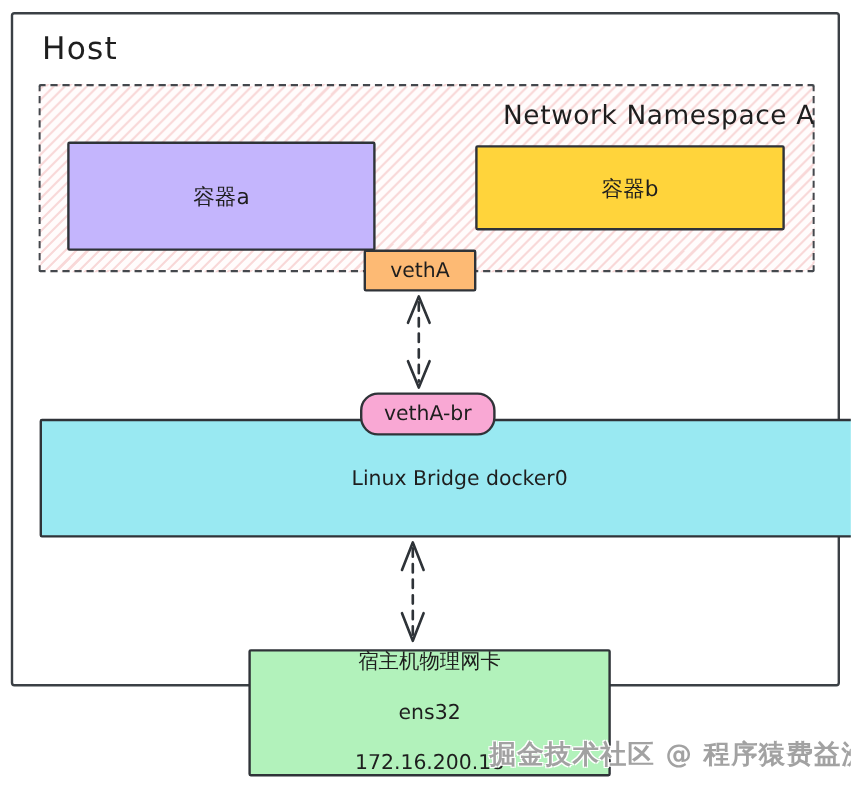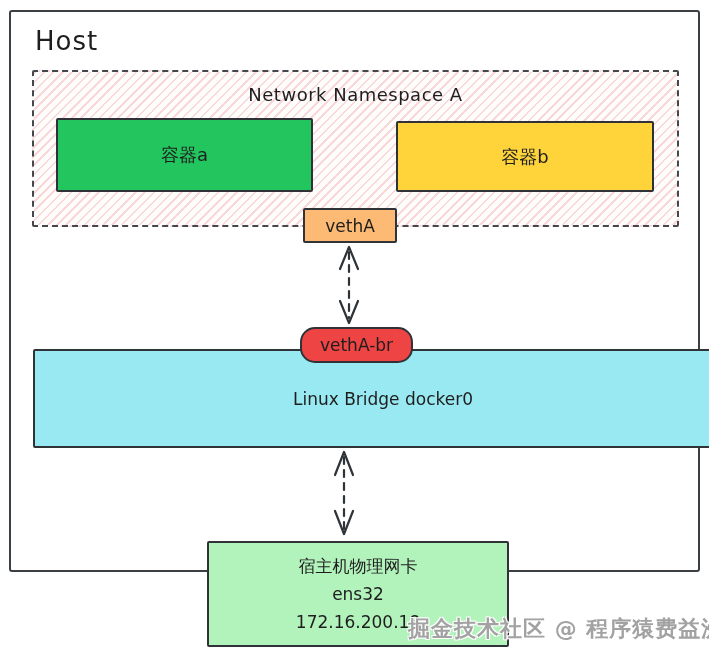"Network Namespace A" .ns-title { font-size: 18px -> 22px; text-align: center -> right }
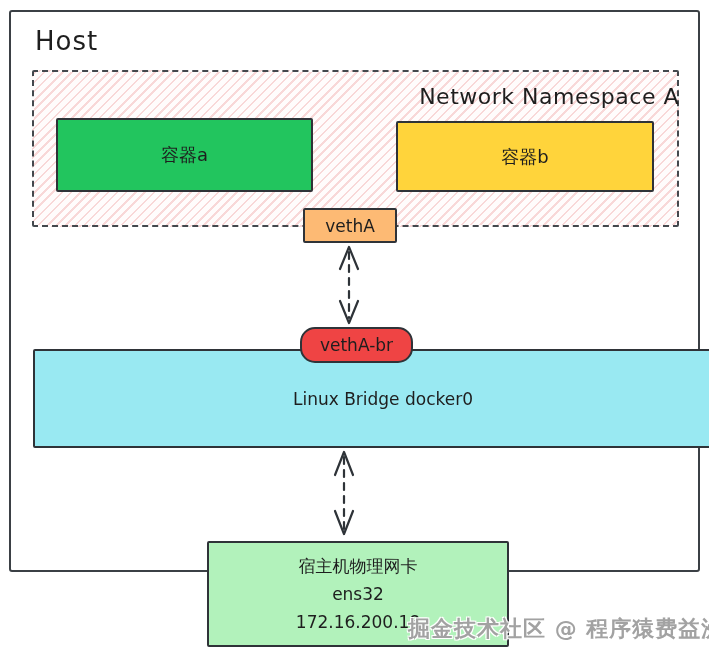"容器a" .container-a { background: #22c55e -> #c4b5fd; height: 74px -> 91px }
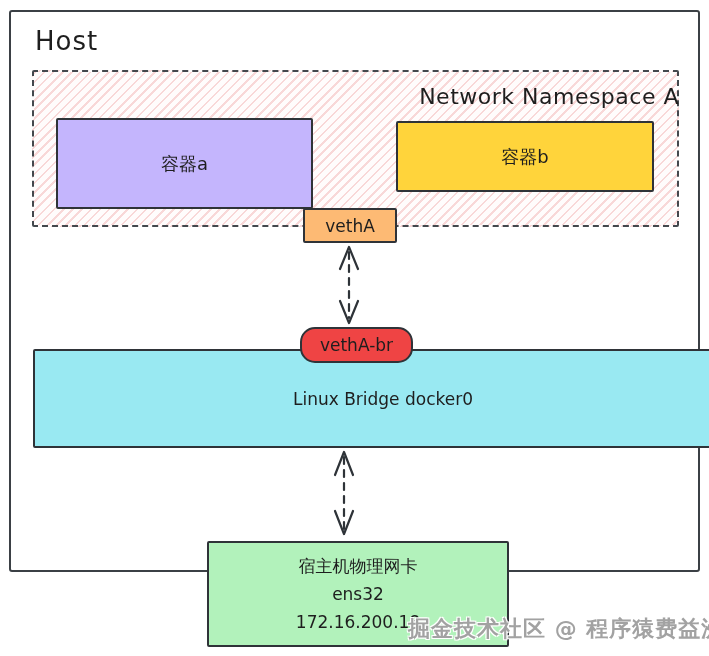"vethA-br" .veth-br { background: #ef4444 -> #f9a8d4 }
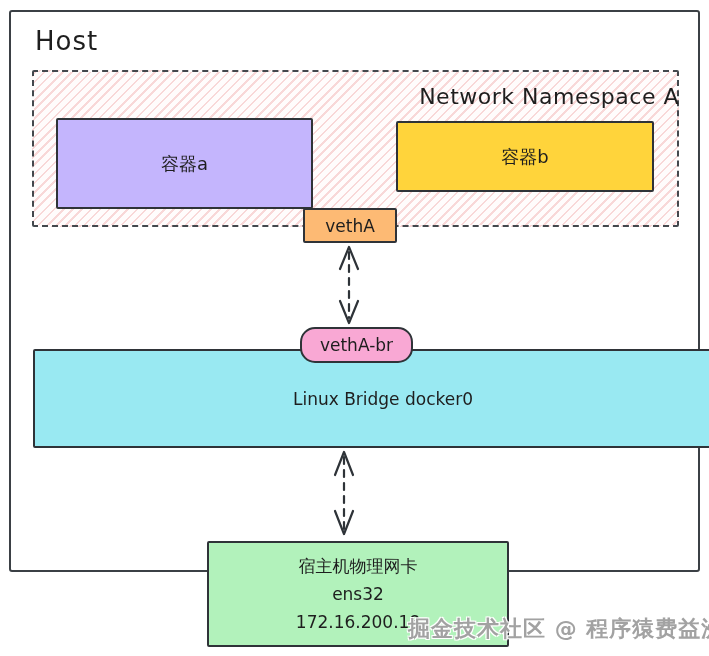"宿主机物理网卡" .nic { gap: 3px -> 17px }
